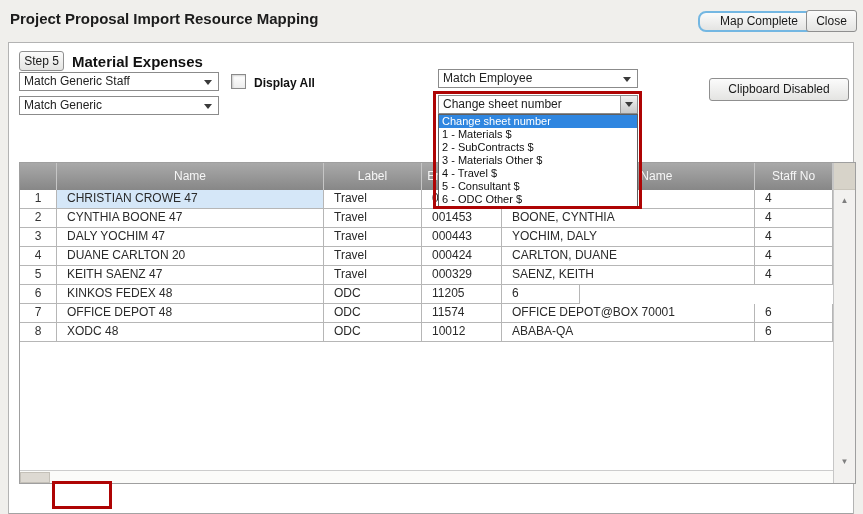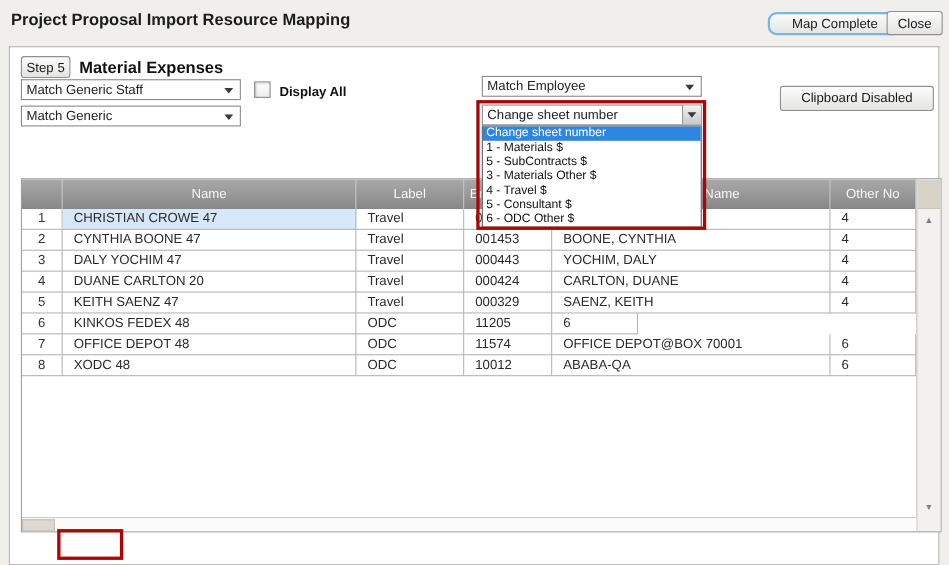"5 - SubContracts $" div.opt { text: 5 -> 2 }
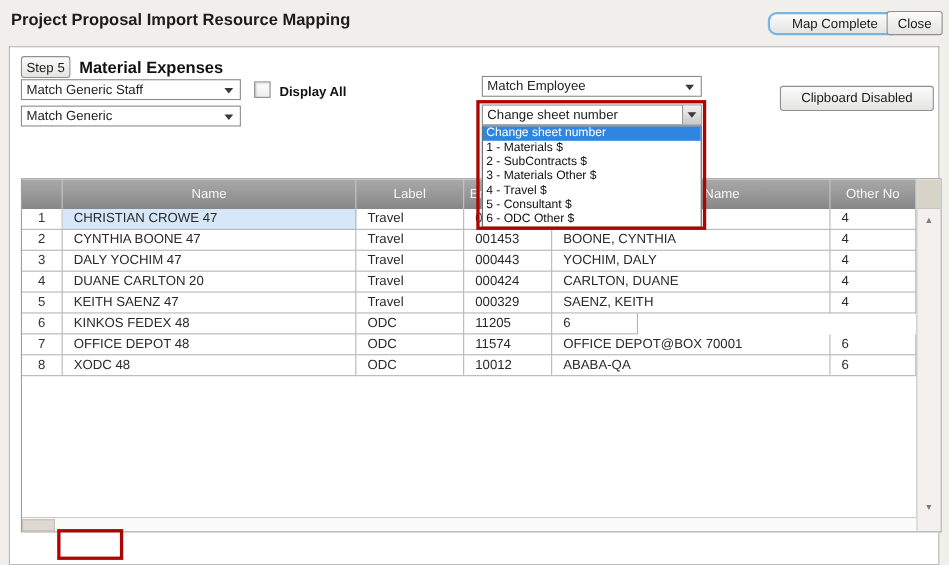"Other No" div.hcell { text: Other -> Staff }
